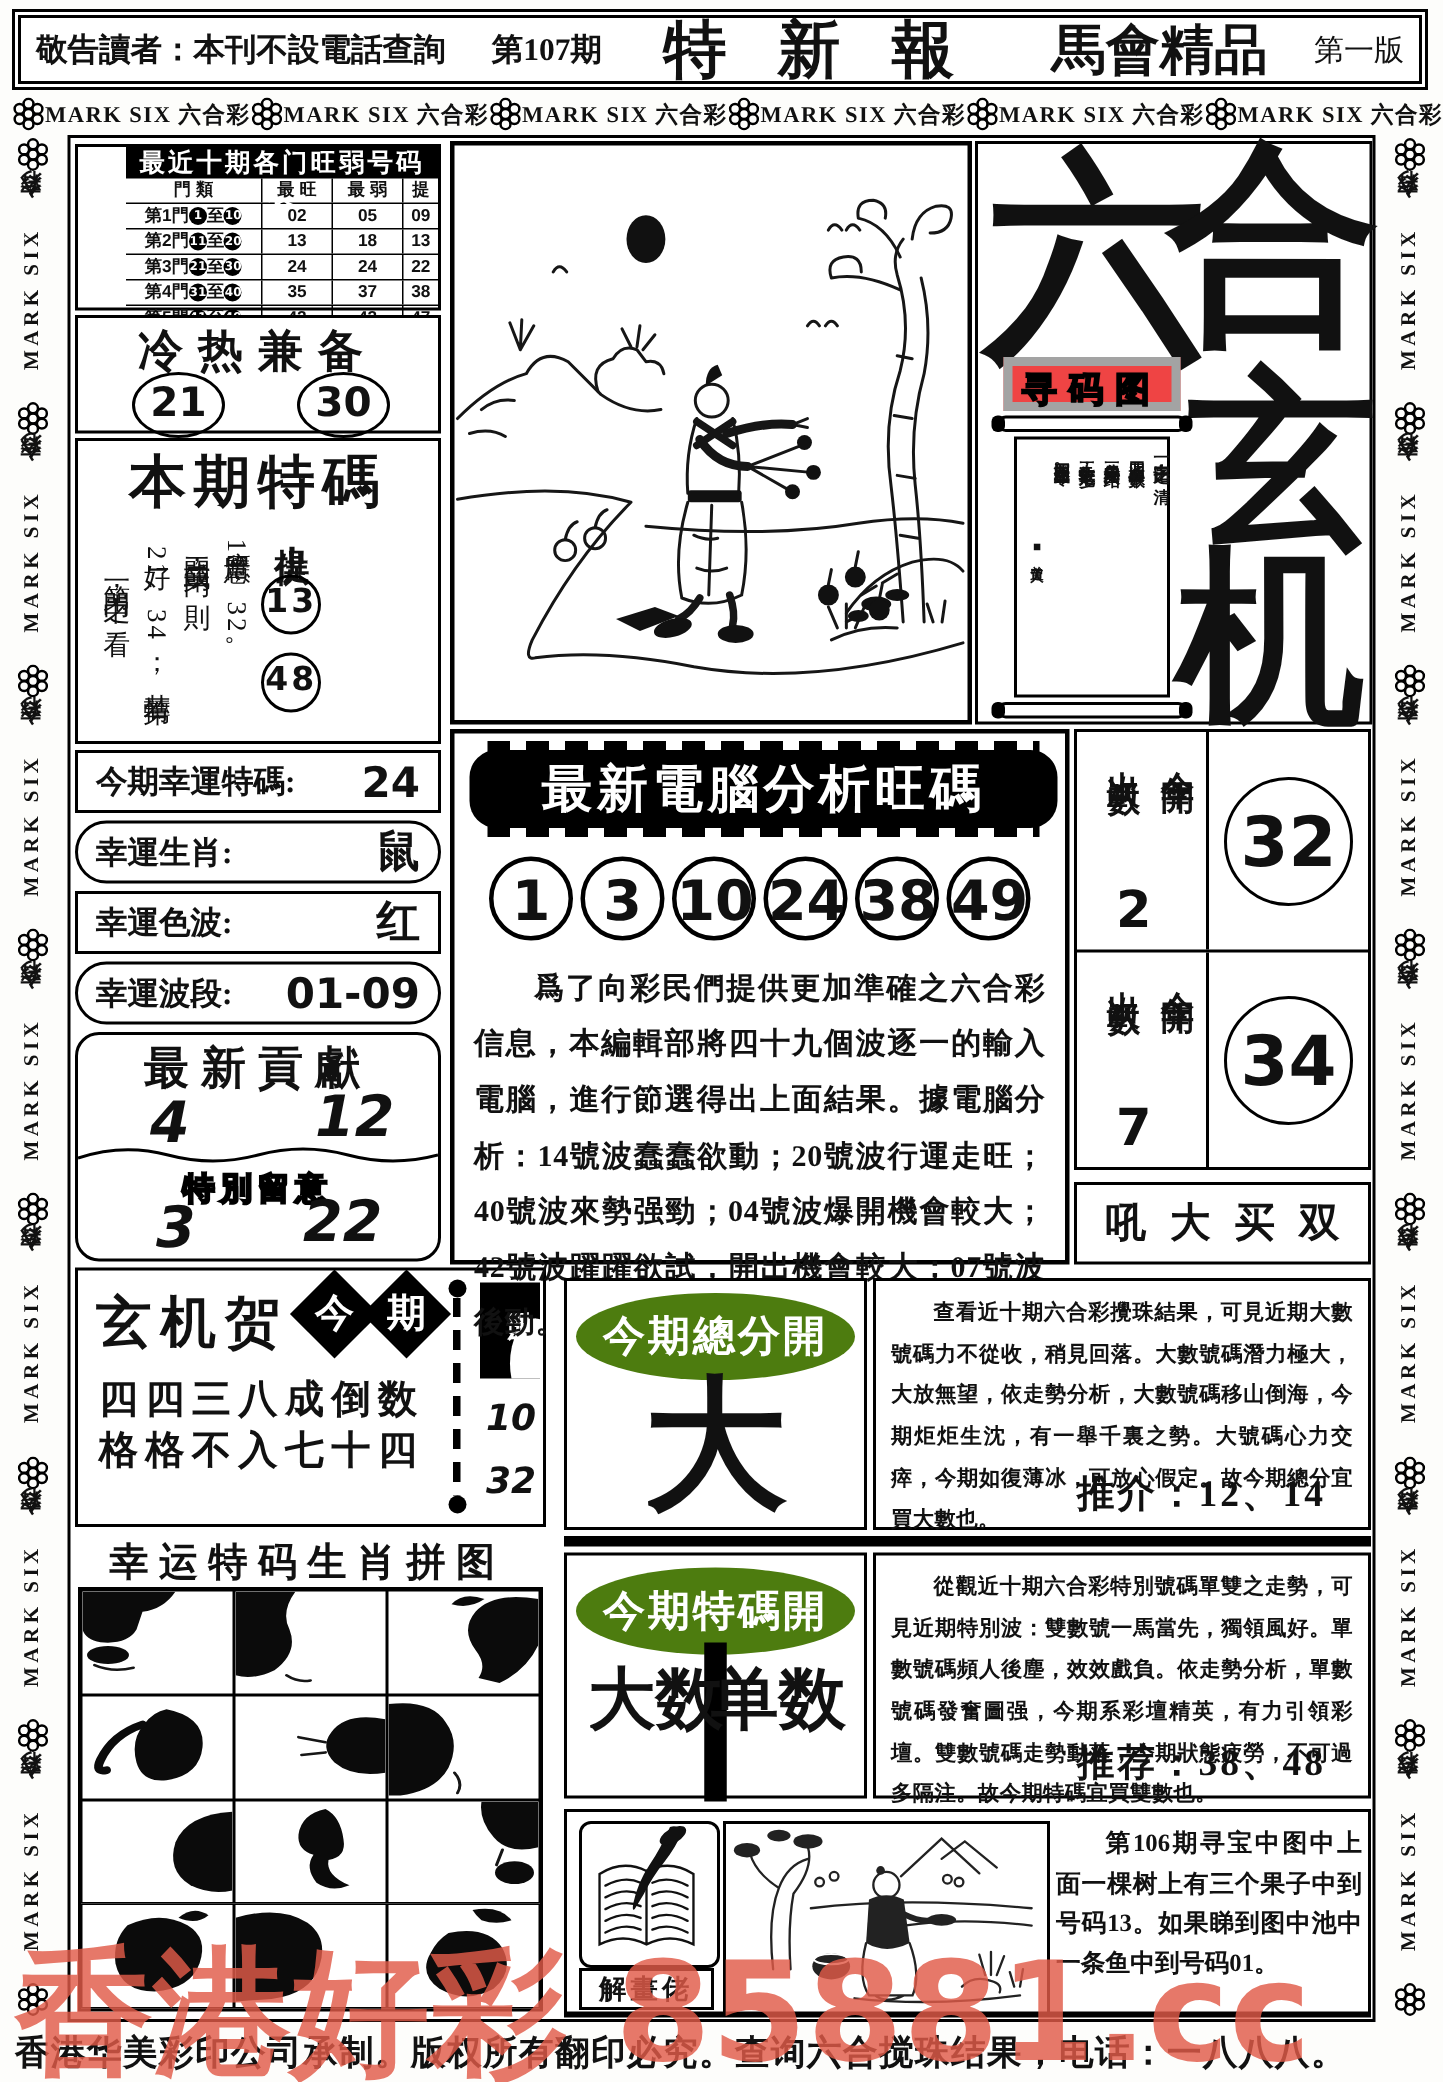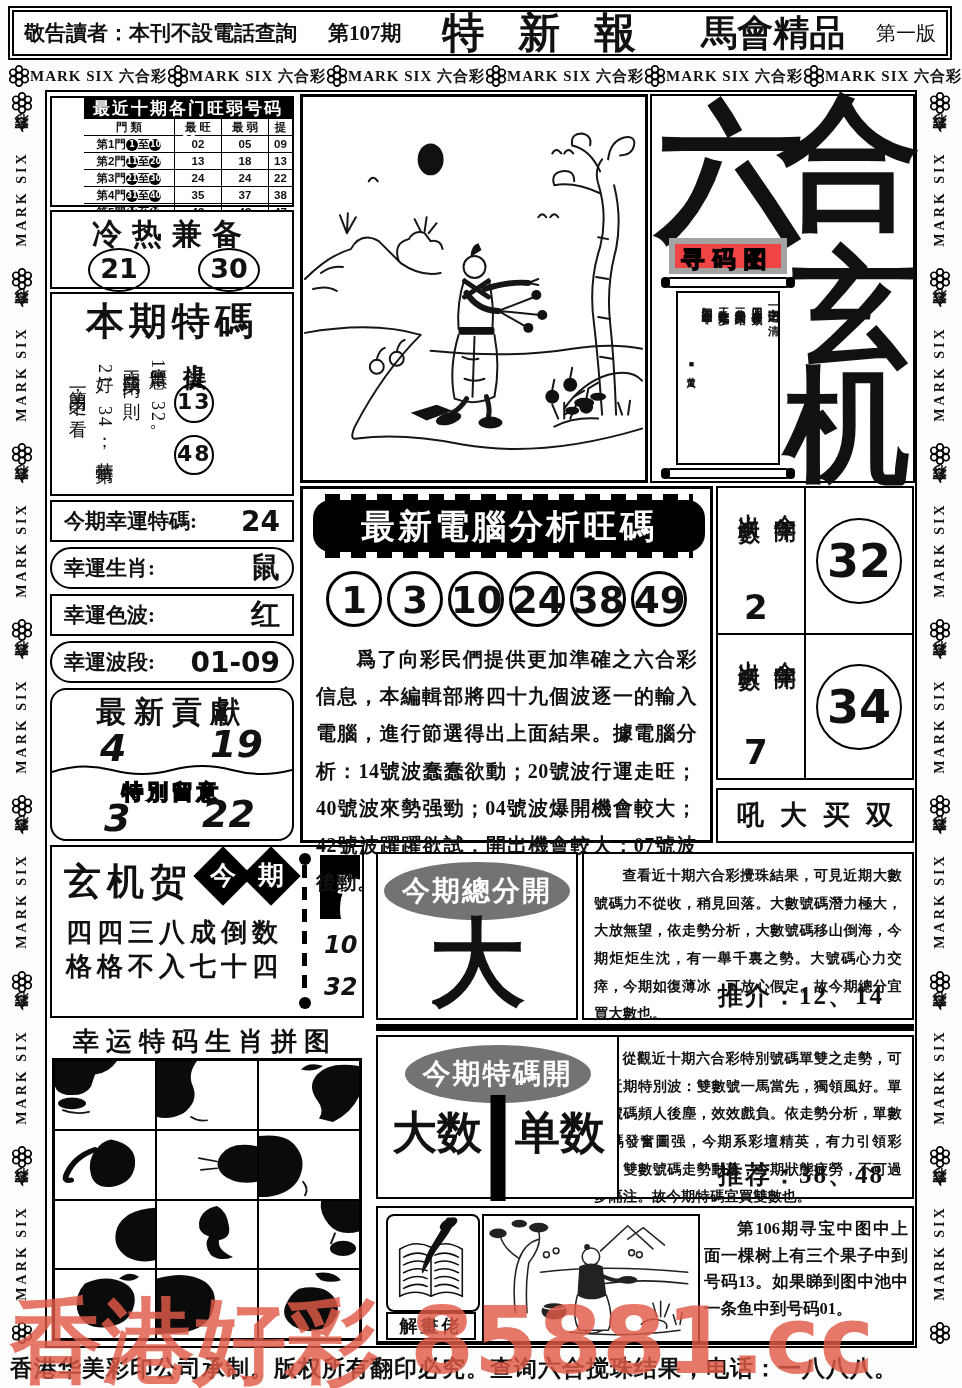"19" span.gx-num { text: 19 -> 12 }
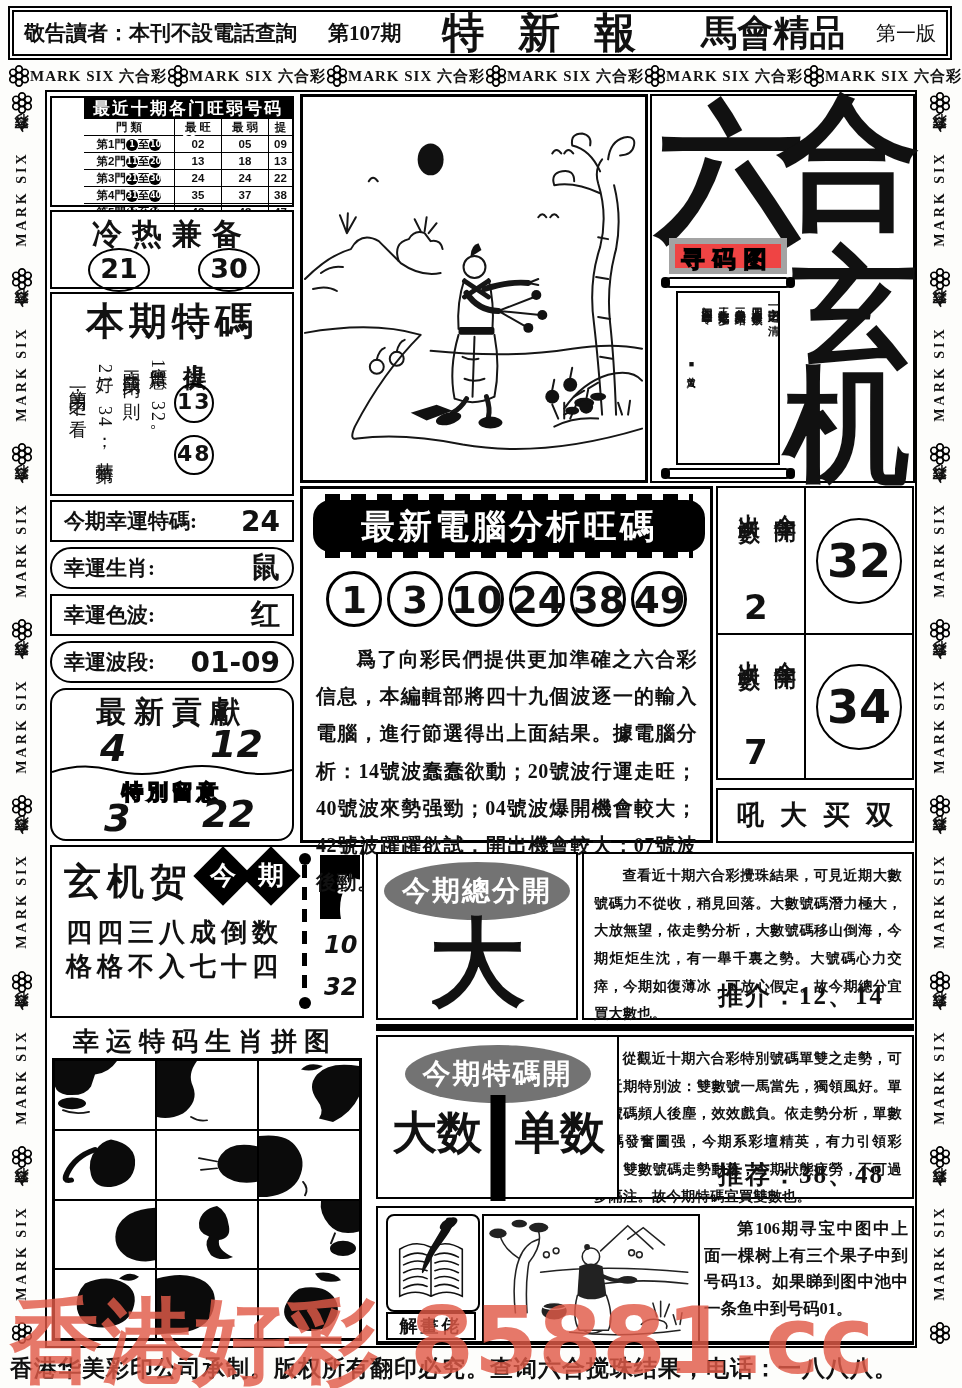"今期總分開" .badge { background: #737373 -> #4d7c0f }
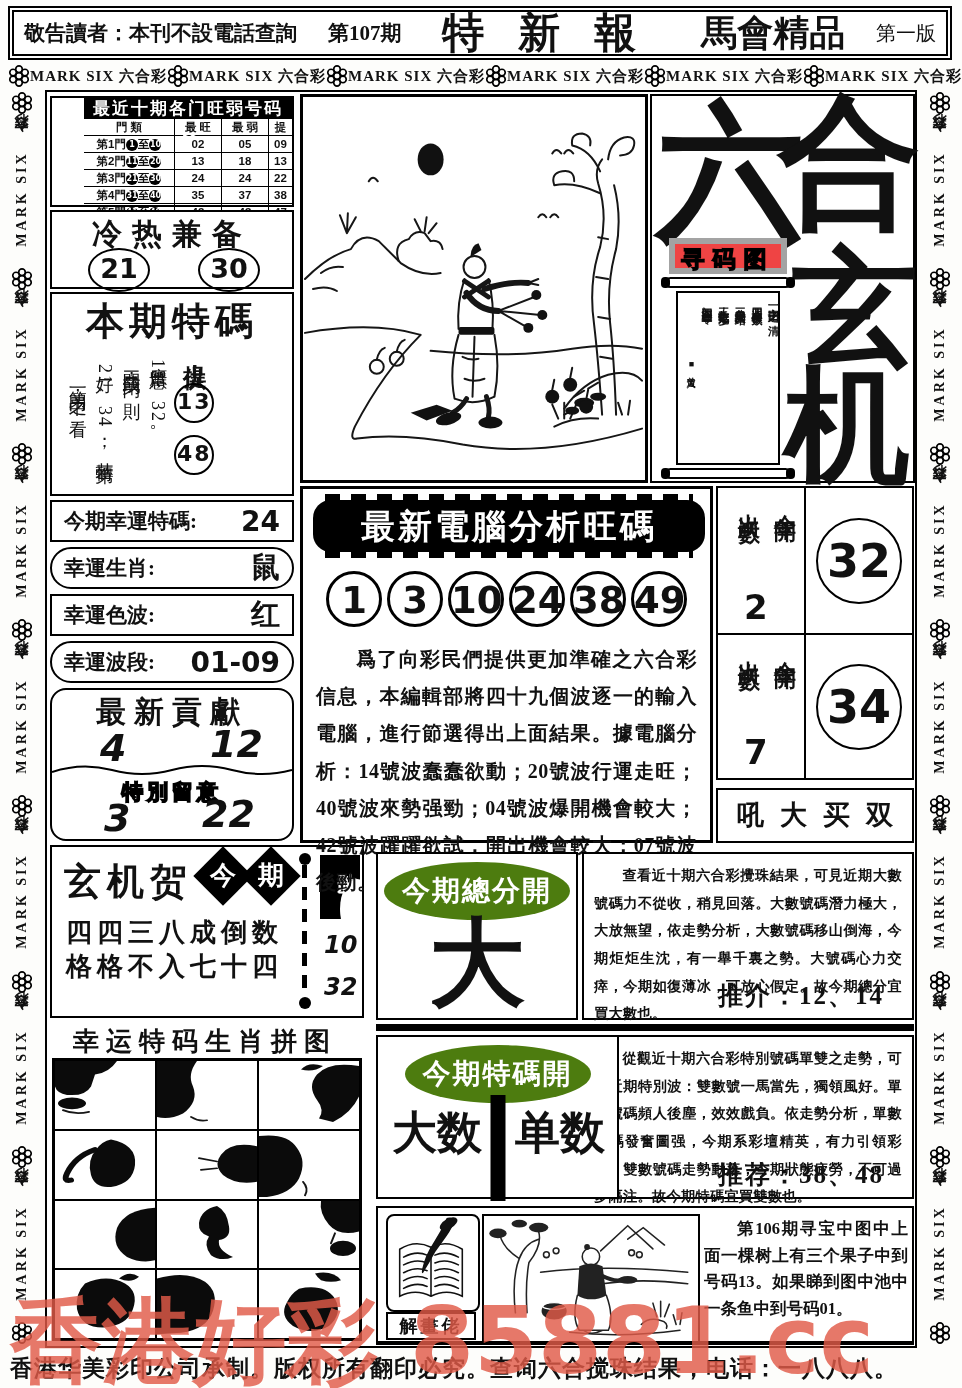"今期特碼開" #tema { width: 243px -> 202px }
